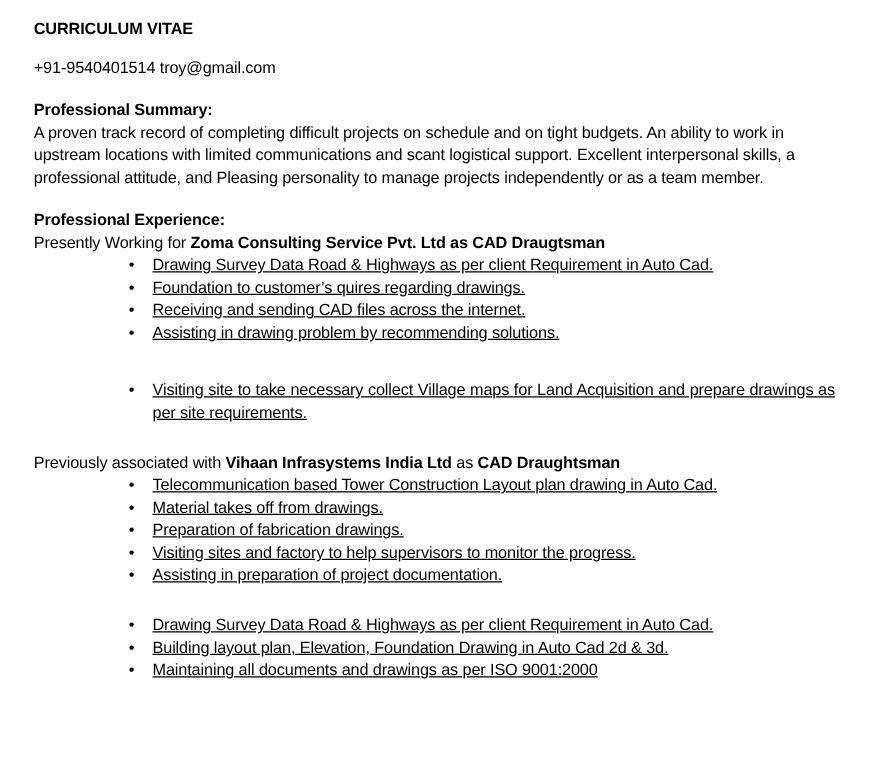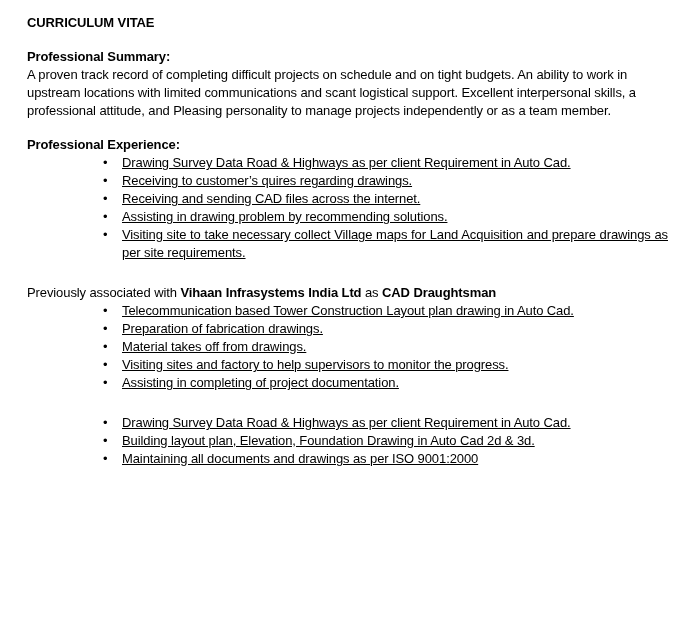"+91-9540401514 troy@gmail.com" p.contact { html: none -> <p>+91-9540401514 troy@gmail.com</p> }
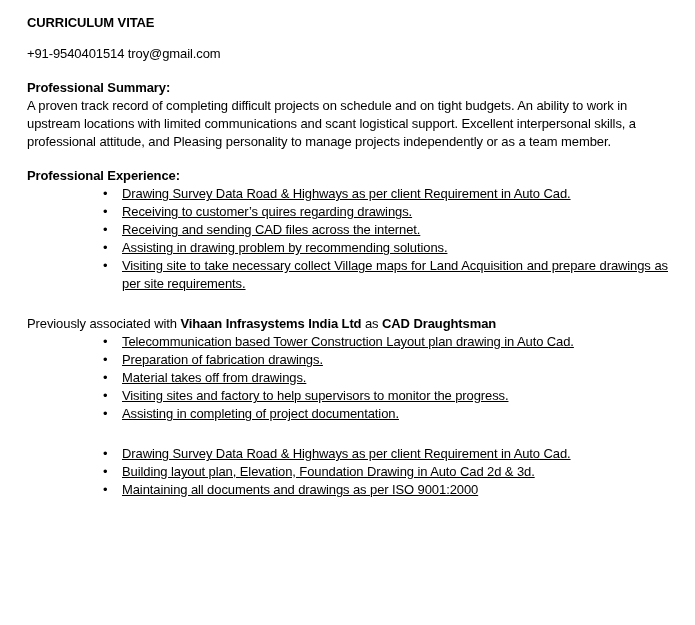"Presently Working for Zoma Consulting" p.job-line { html: none -> <p><span>Presently Working for </span><strong>Zoma Consulting Service Pvt. Ltd as CAD Draugtsman</strong><span></span><strong></strong></p> }
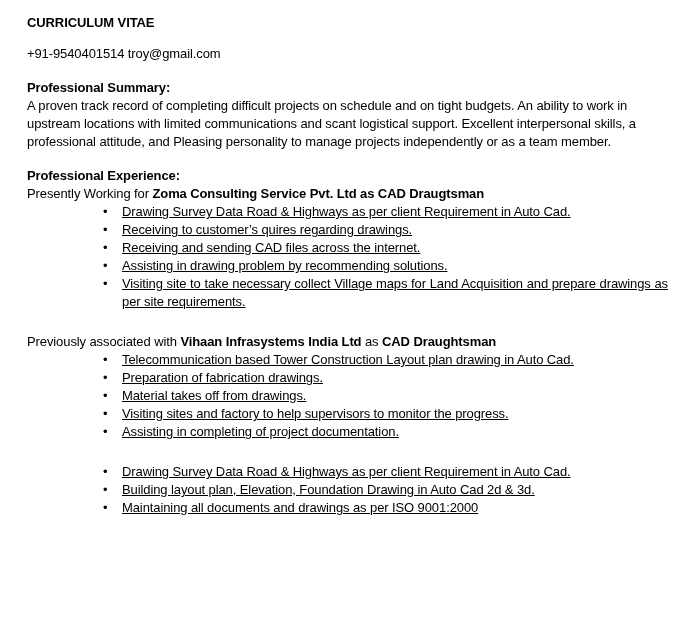"Receiving to customer’s quires regarding" li { text: Receiving -> Foundation }
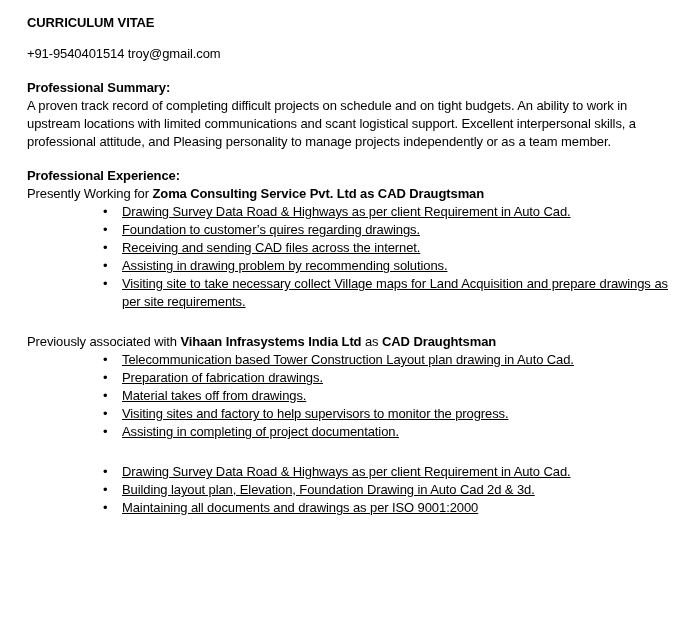"Visiting site to take necessary" ul.bullets li.justify { margin-top: none -> 28px }
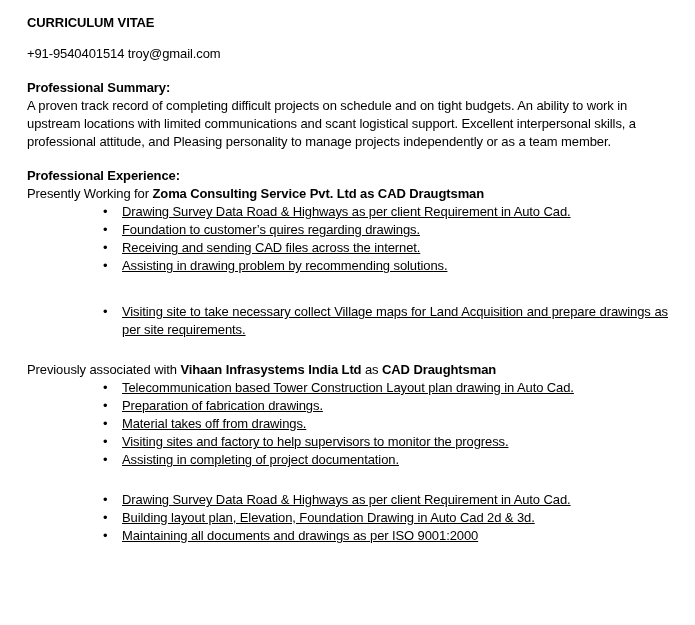"Preparation of fabrication drawings." li { order: before "Material takes off from drawings." -> after "Material takes off from drawings." }
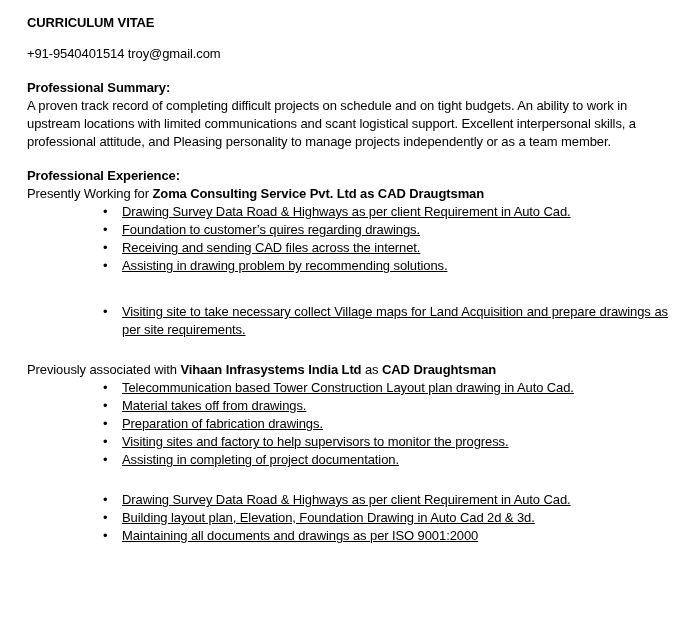"Assisting in completing of project" li { text: completing -> preparation }
